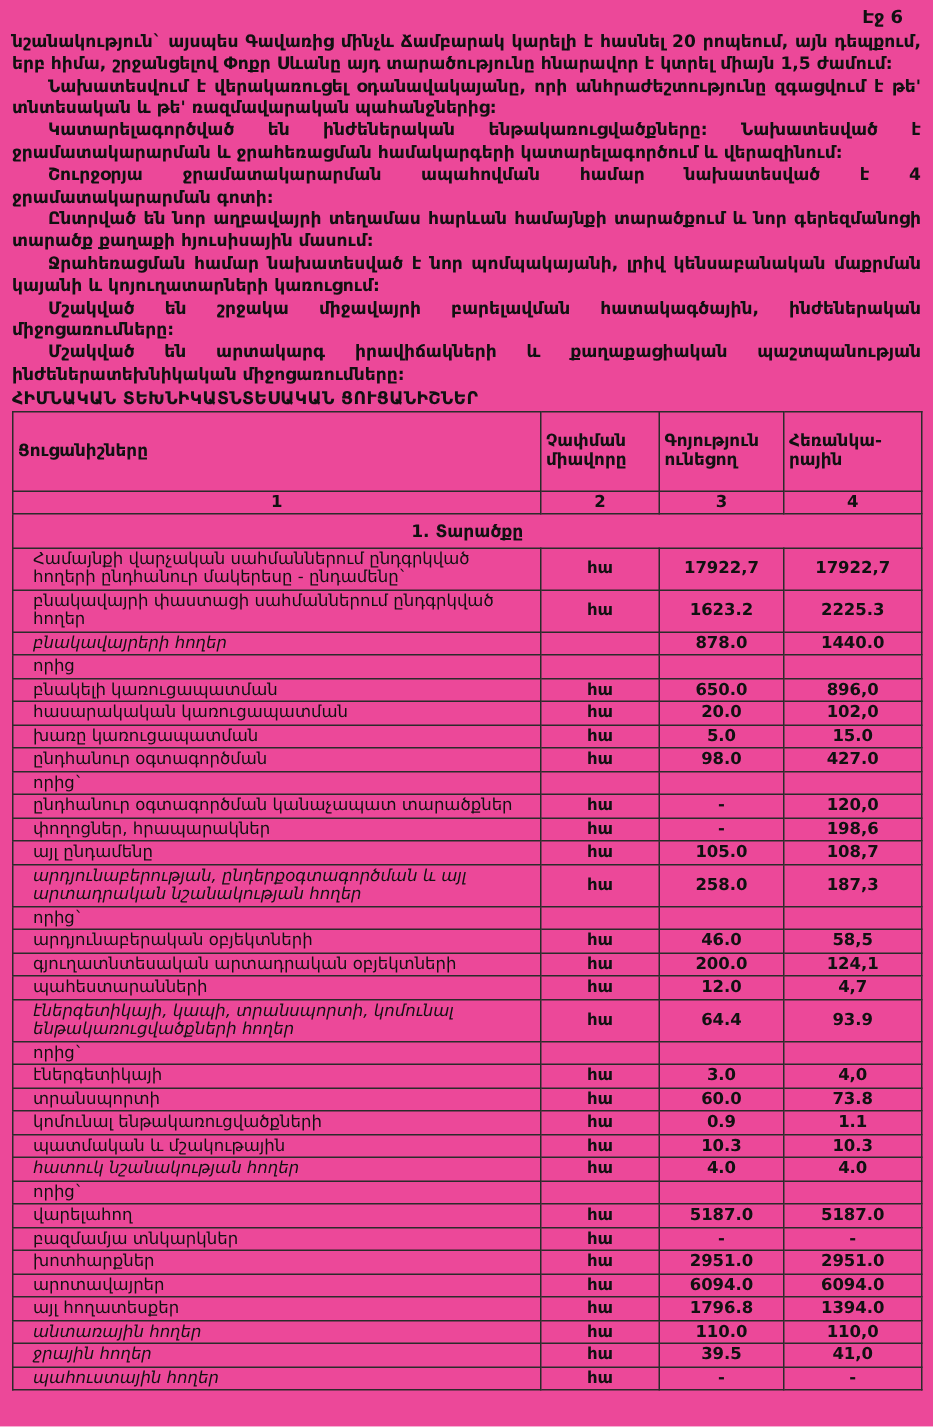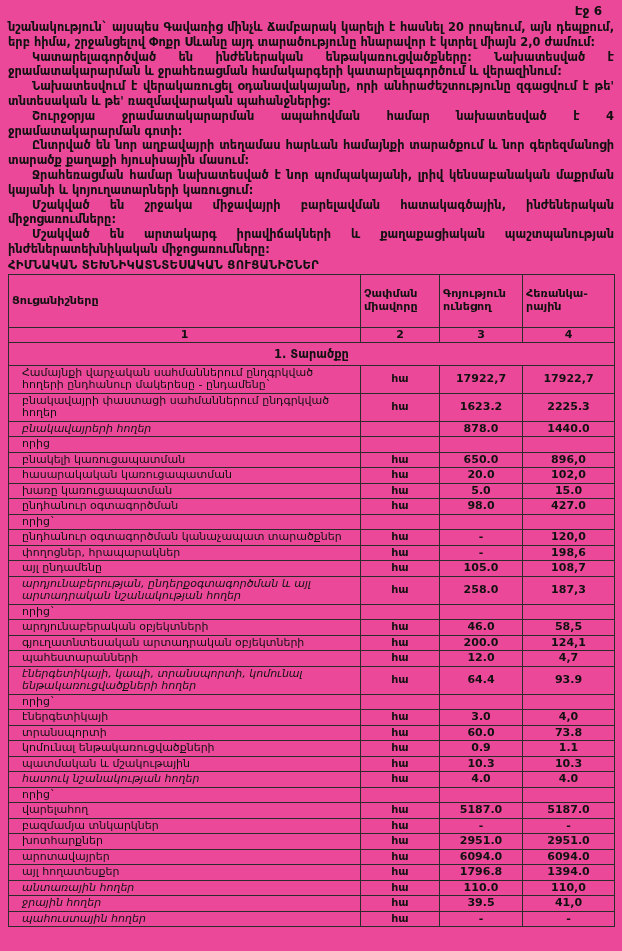"նշանակություն` այսպես Գավառից մինչև" p.no-indent { text: 2,0 -> 1,5 }
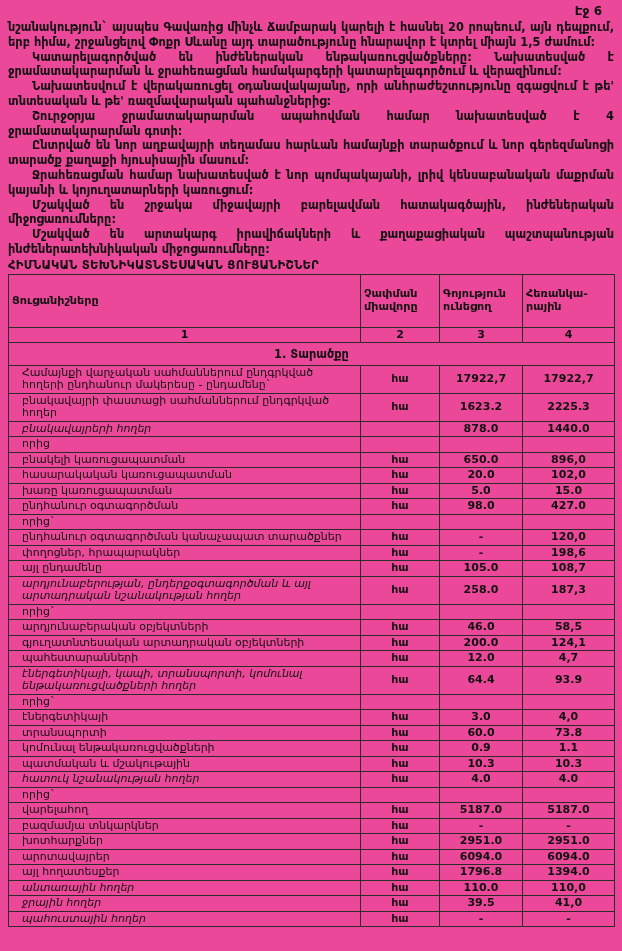"Կատարելագործված են ինժեներական" p { order: before "Նախատեսվում է վերակառուցել" -> after "Նախատեսվում է վերակառուցել" }
